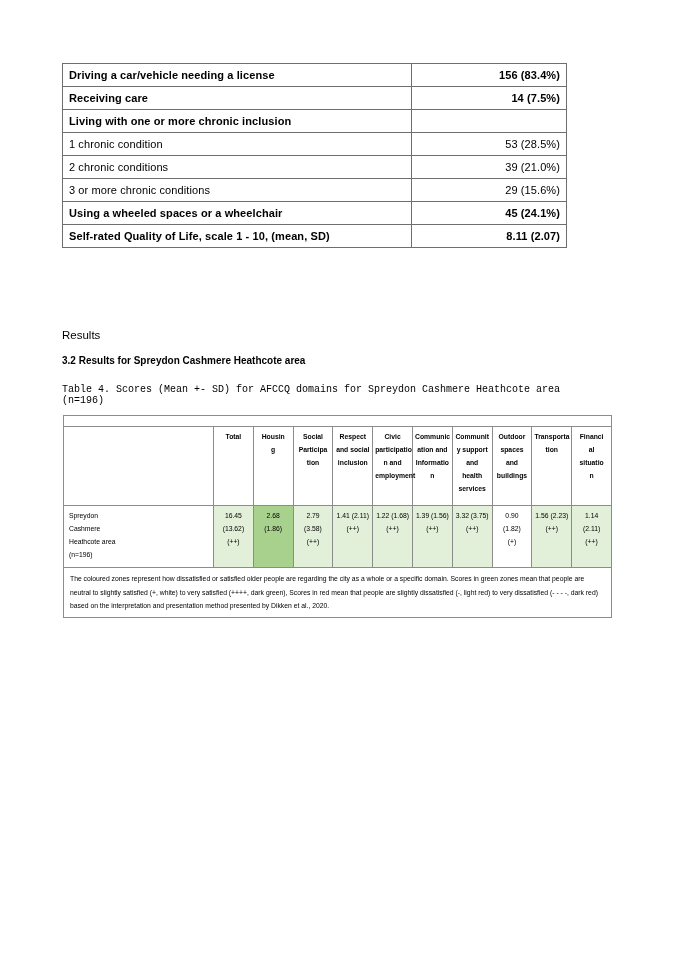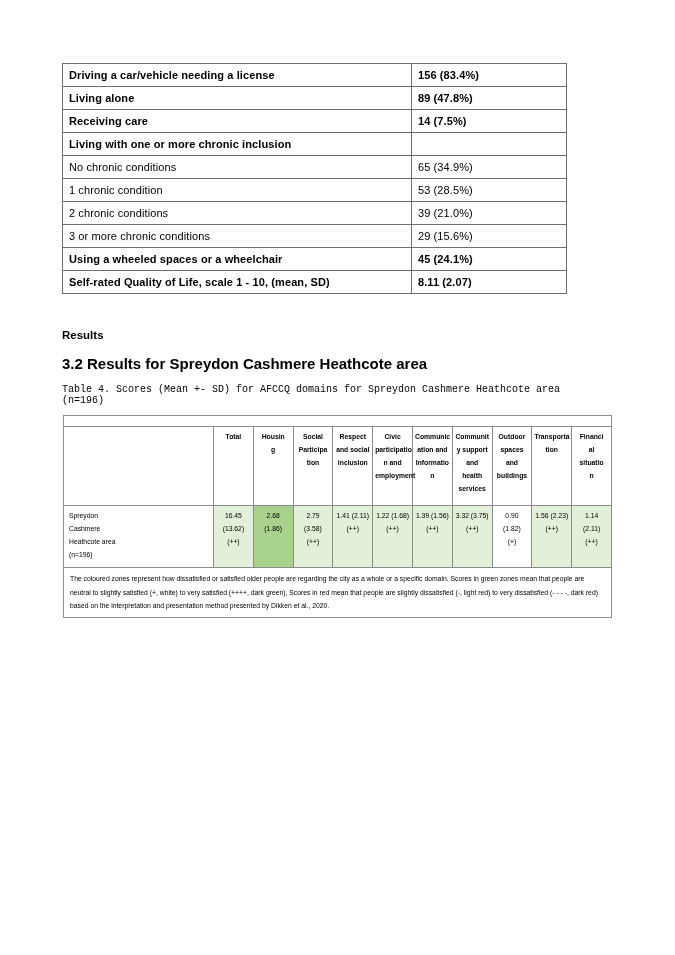"156 (83.4%)" .demo-table td.value { text-align: left -> right }
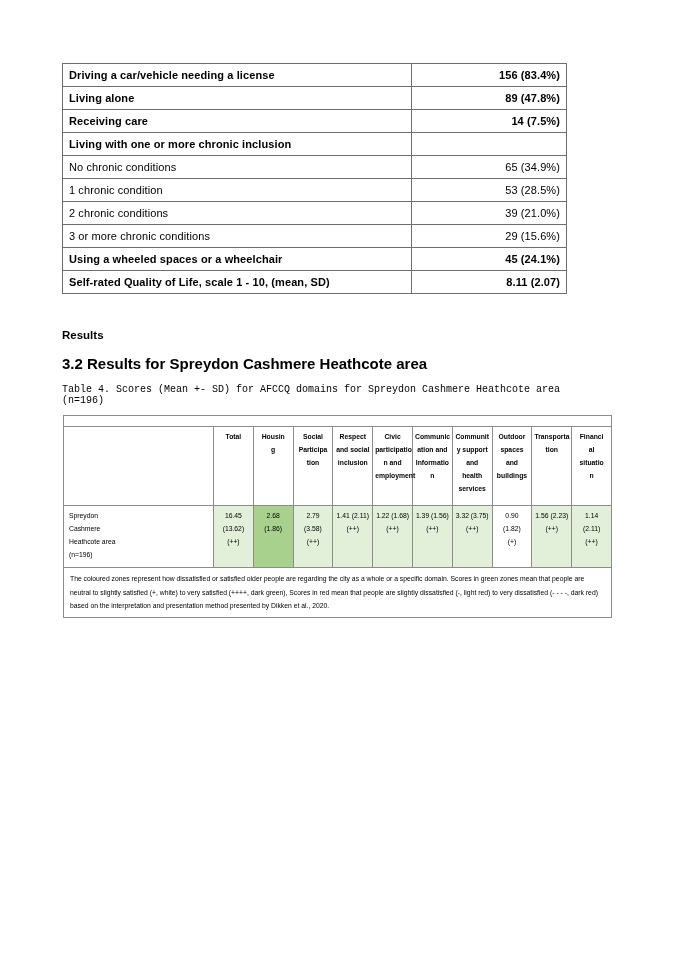"Living alone" tr.bold { html: <tr> <td>Living alone</td> <td>89 (47.8%)</td> </tr> -> none }
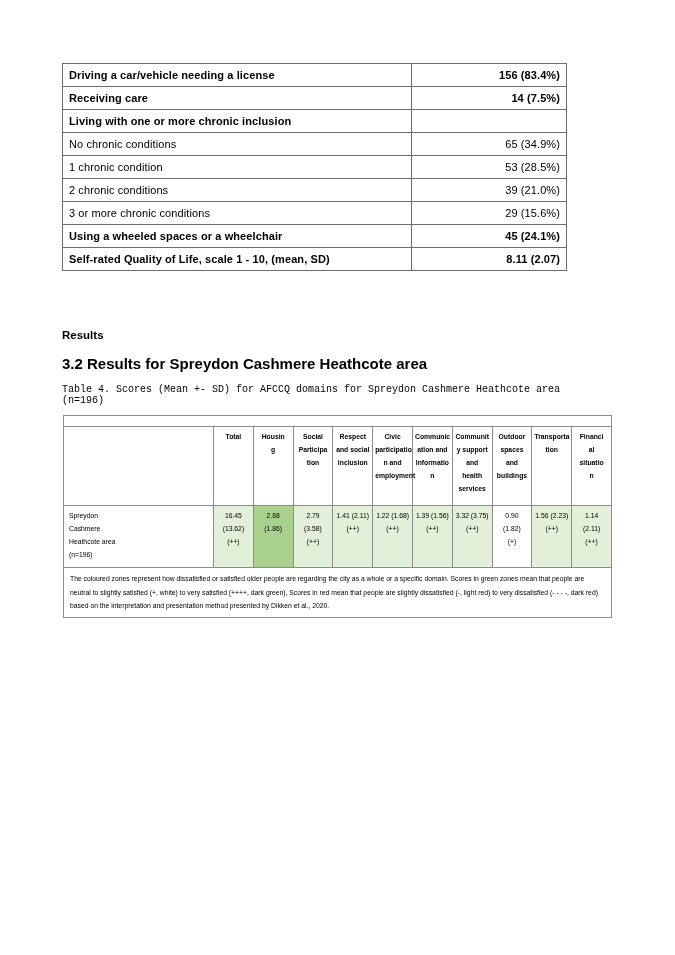"No chronic conditions" tr { html: <tr> <td>No chronic conditions</td> <td>65 (34.9%)</td> </tr> -> none }
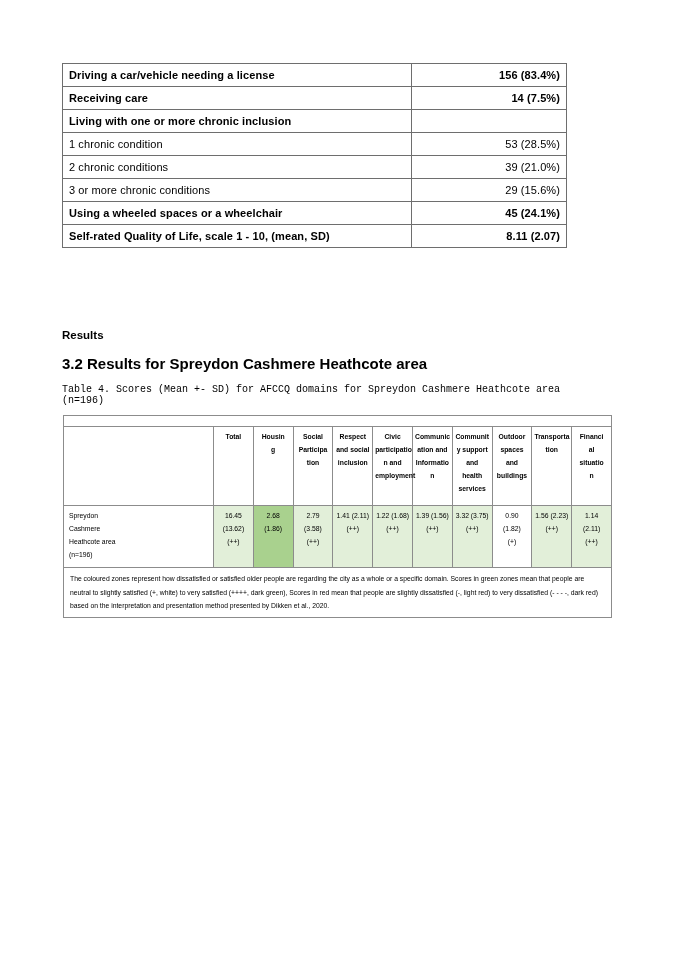"Results" .h-results { font-weight: bold -> normal }
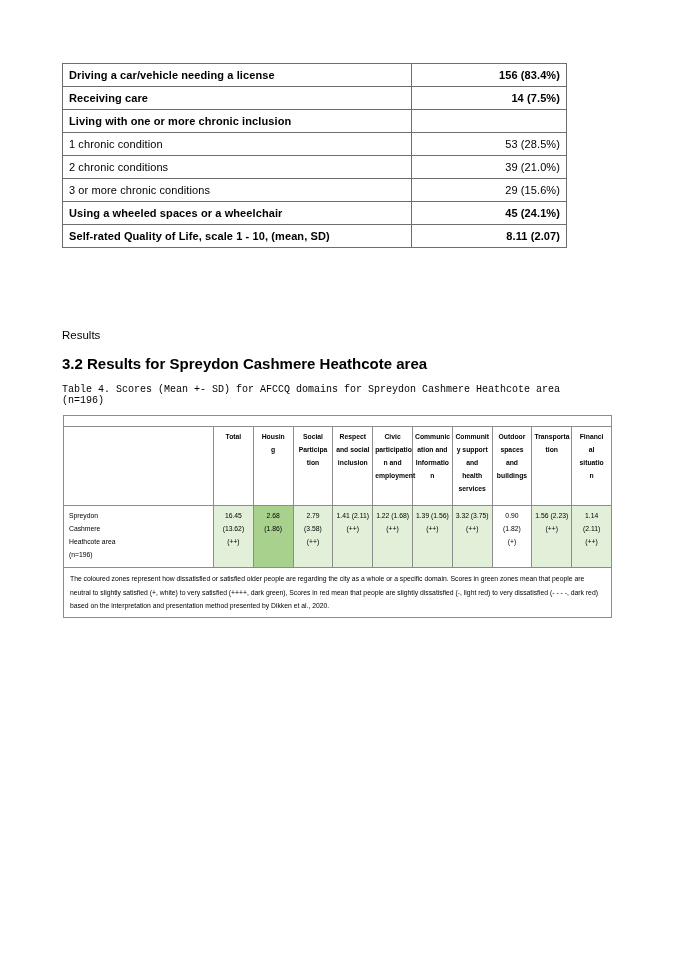"3.2 Results for Spreydon Cashmere" .h-section { font-size: 15px -> 10px }
